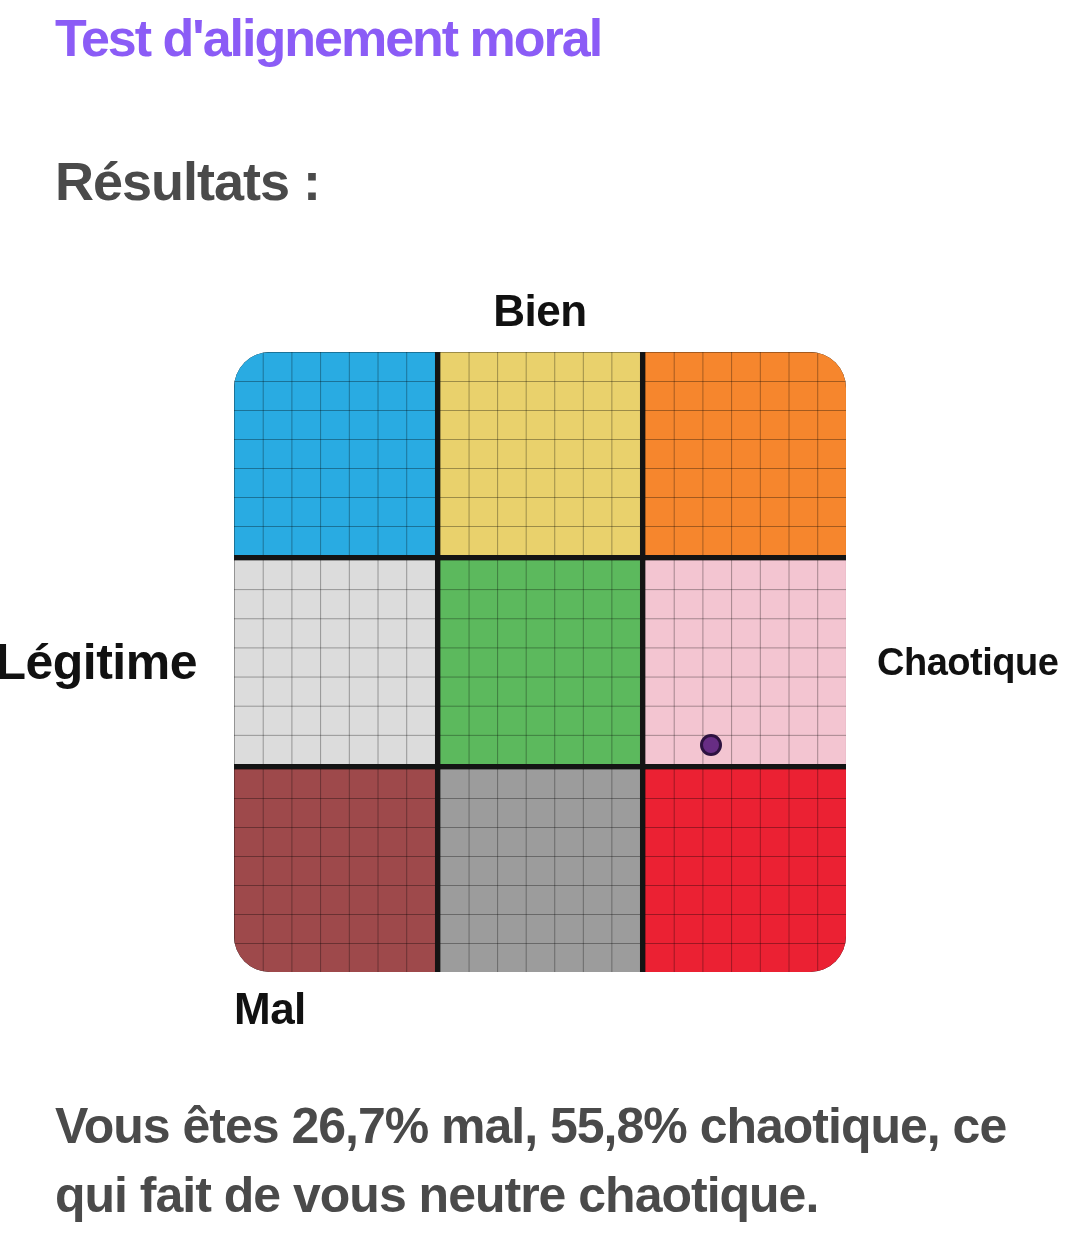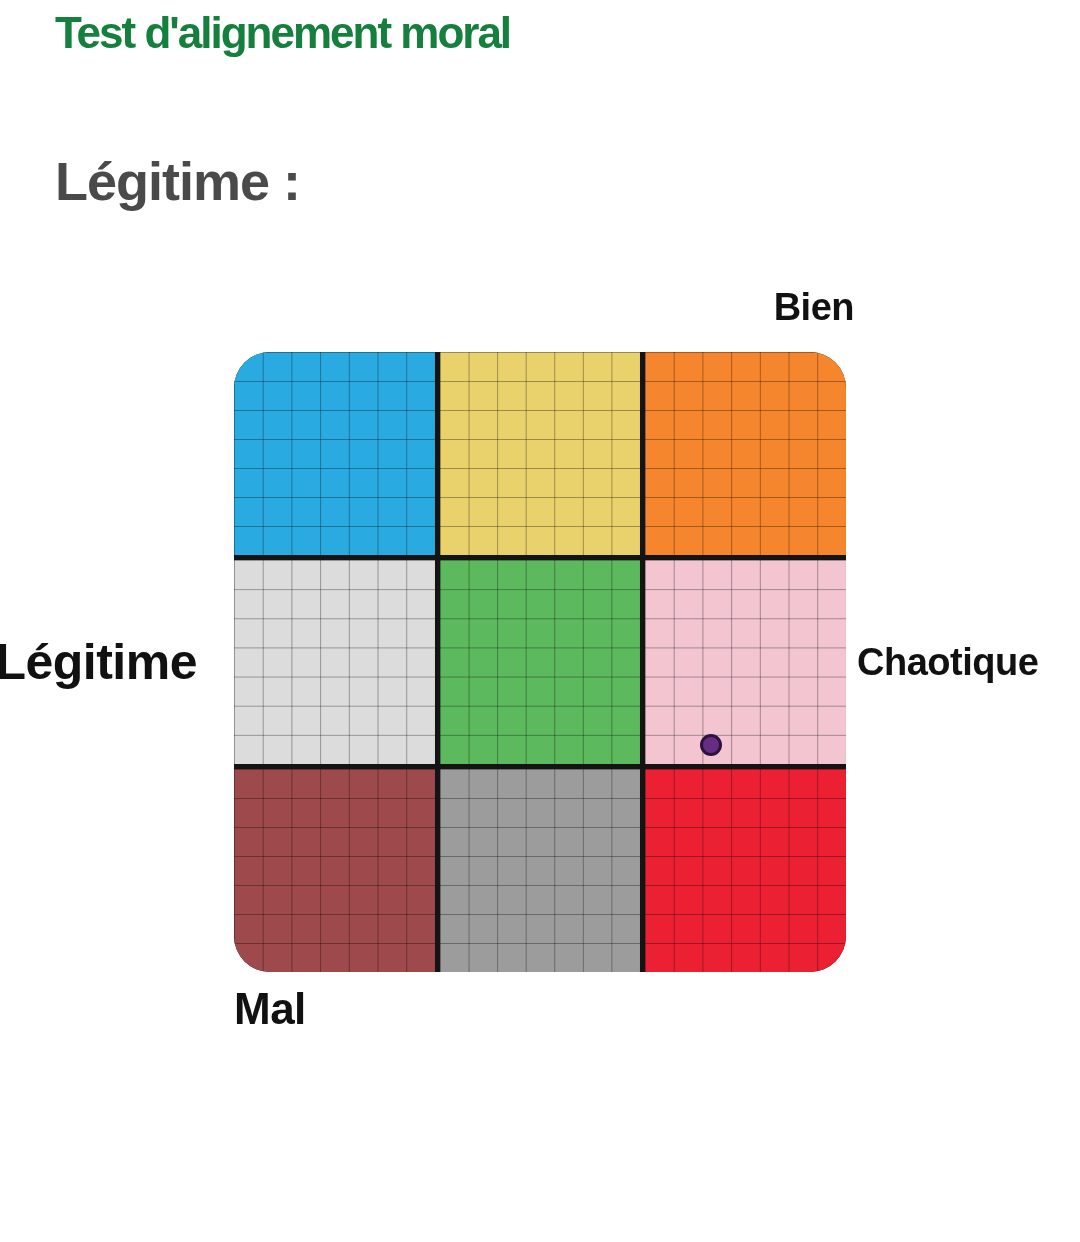"Test d'alignement moral" .page-title { color: #15803d -> #8b5cf6; font-size: 44px -> 52px }
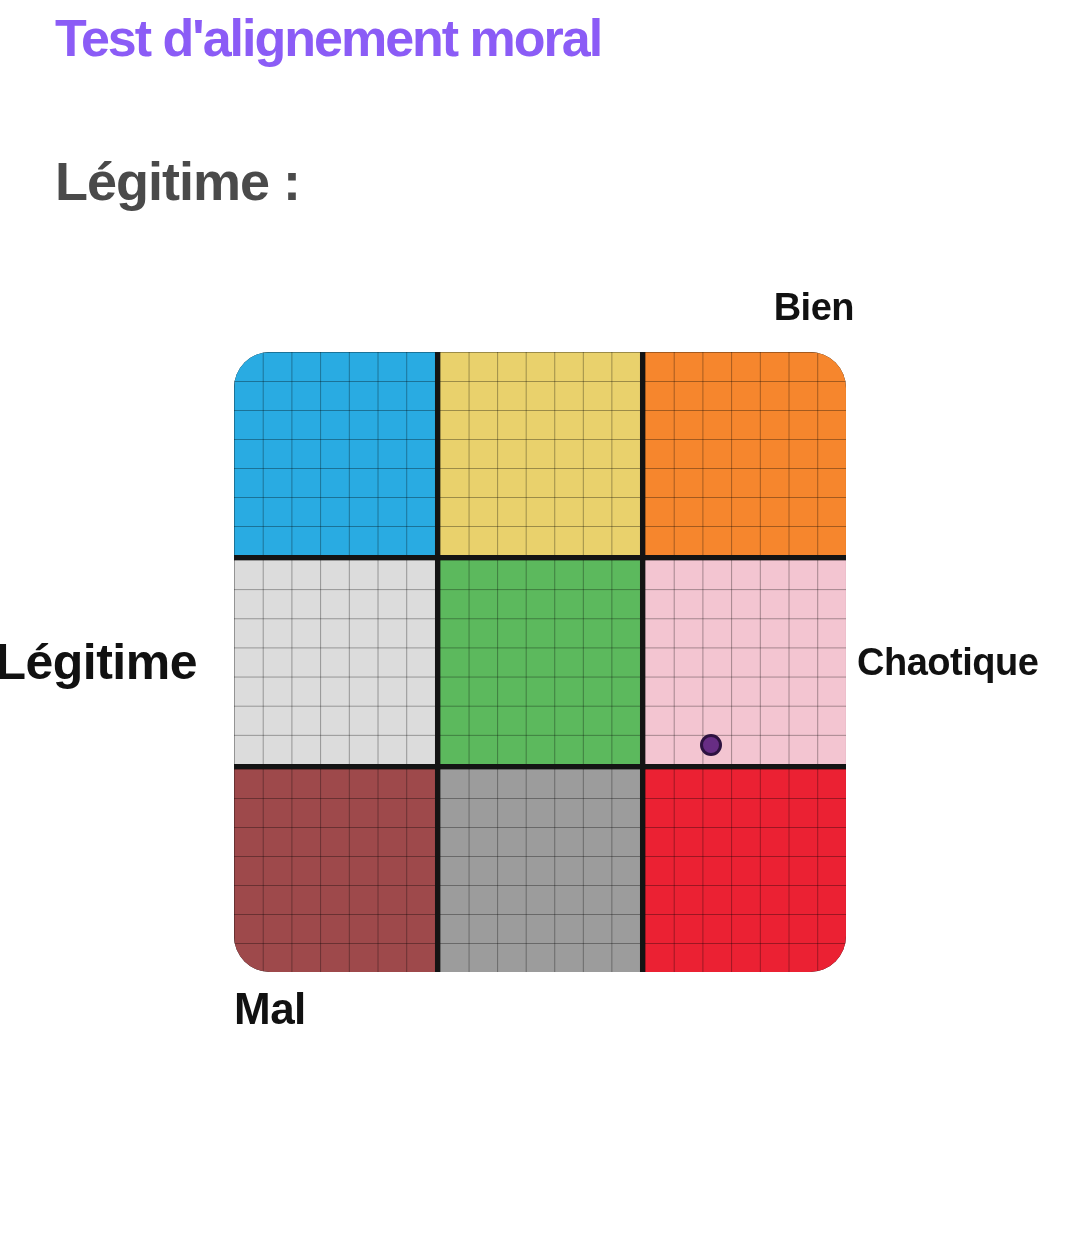"Légitime :" div.results-heading { text: Légitime -> Résultats }
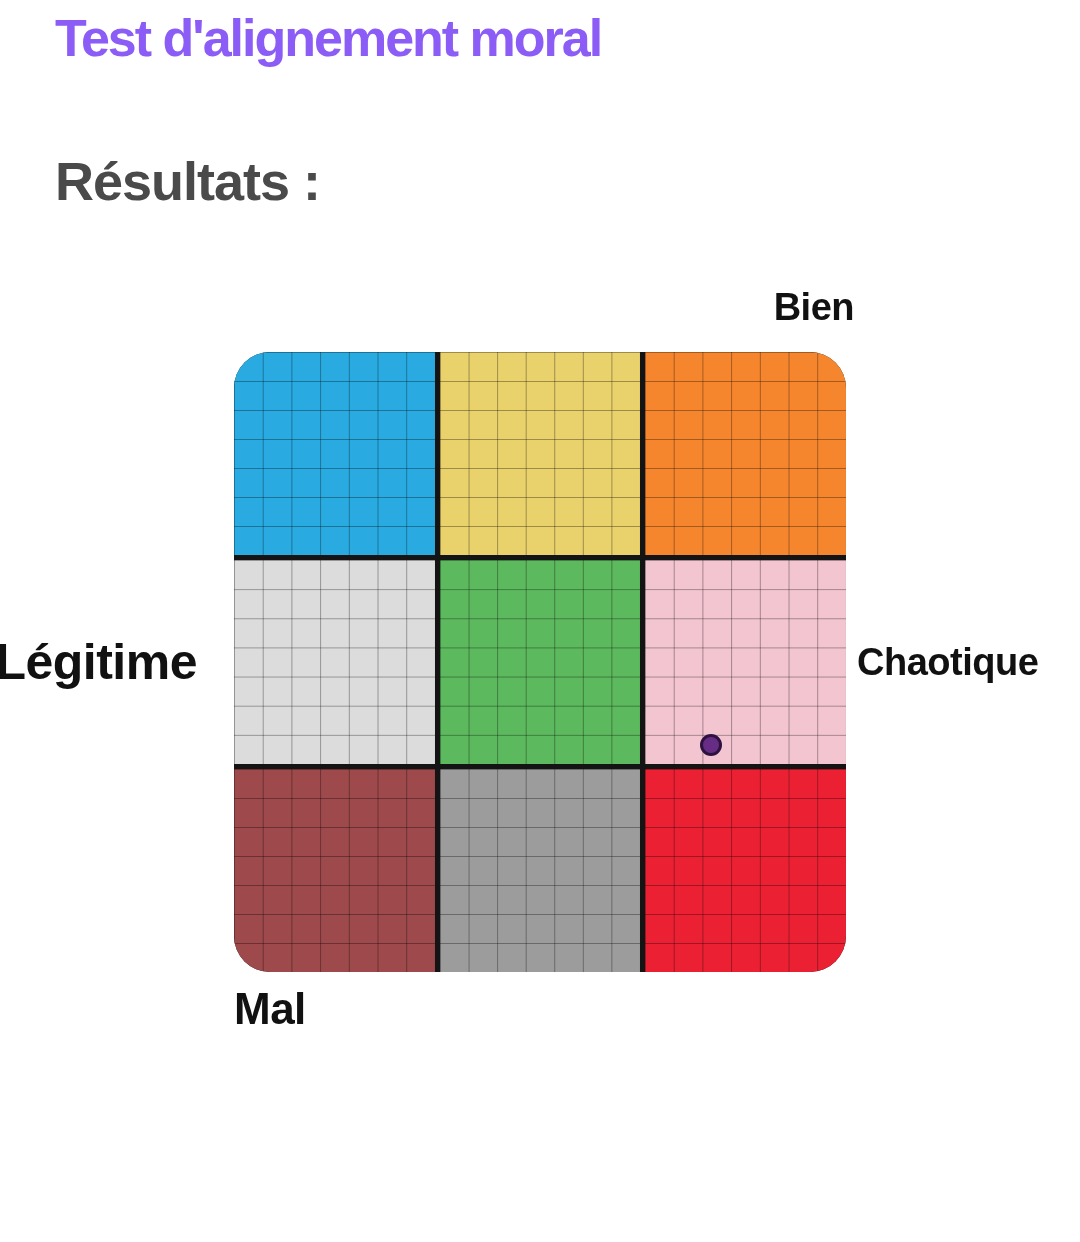"Bien" .axis-top { font-size: 38px -> 44px; left: 242px -> 234px; text-align: right -> center }
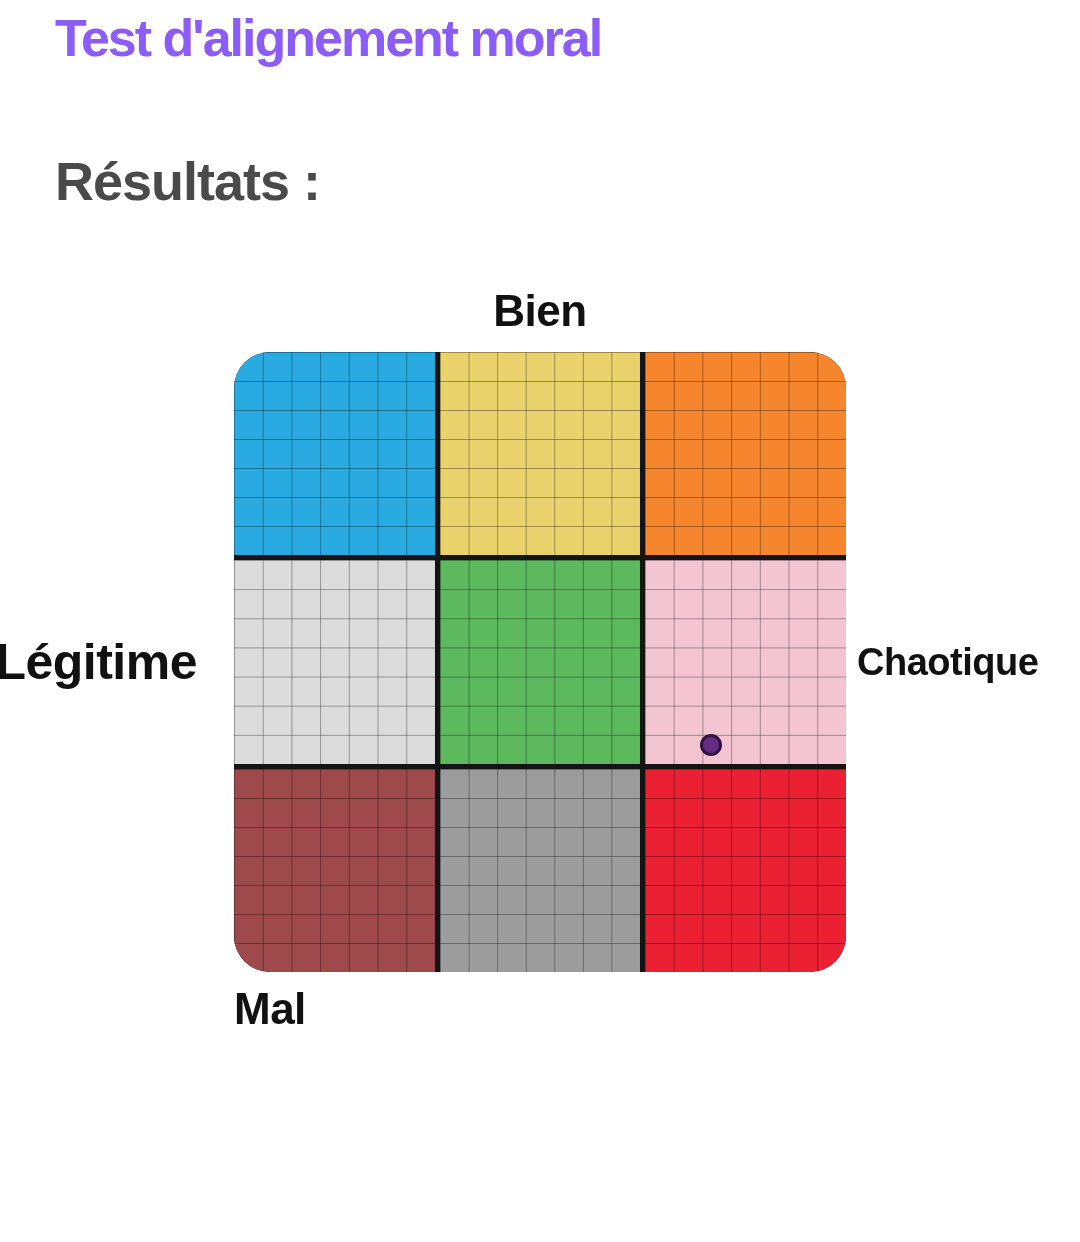"Chaotique" .axis-right { left: 857px -> 877px }
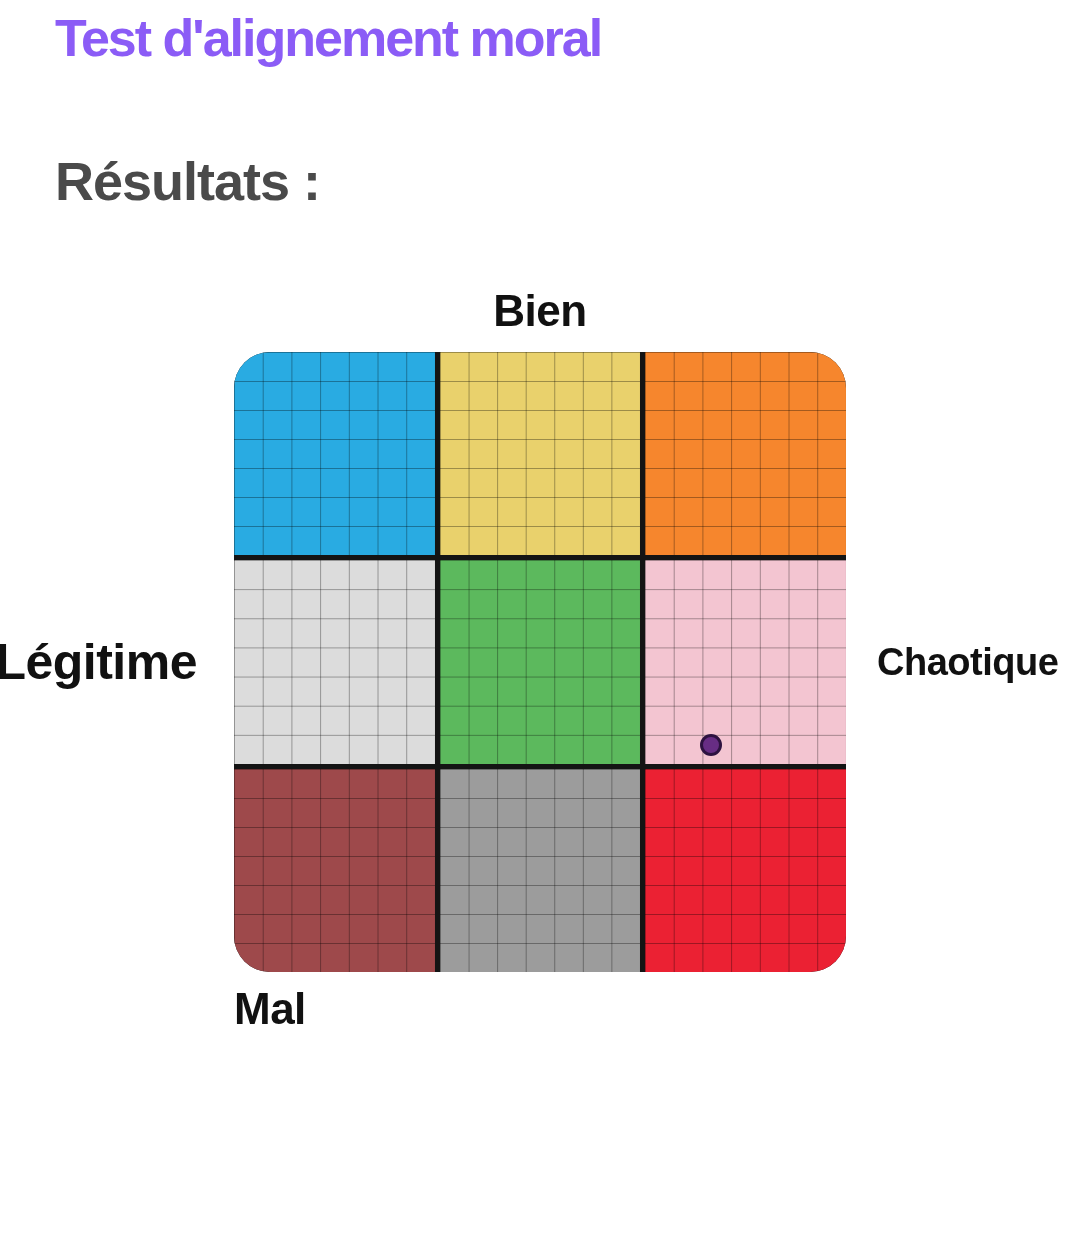"Vous êtes 26,7% mal, 55,8%" div.result-text { html: none -> <div>Vous êtes 26,7% mal, 55,8% chaotique, ce qui fait de vous neutre chaotique.</div> }
